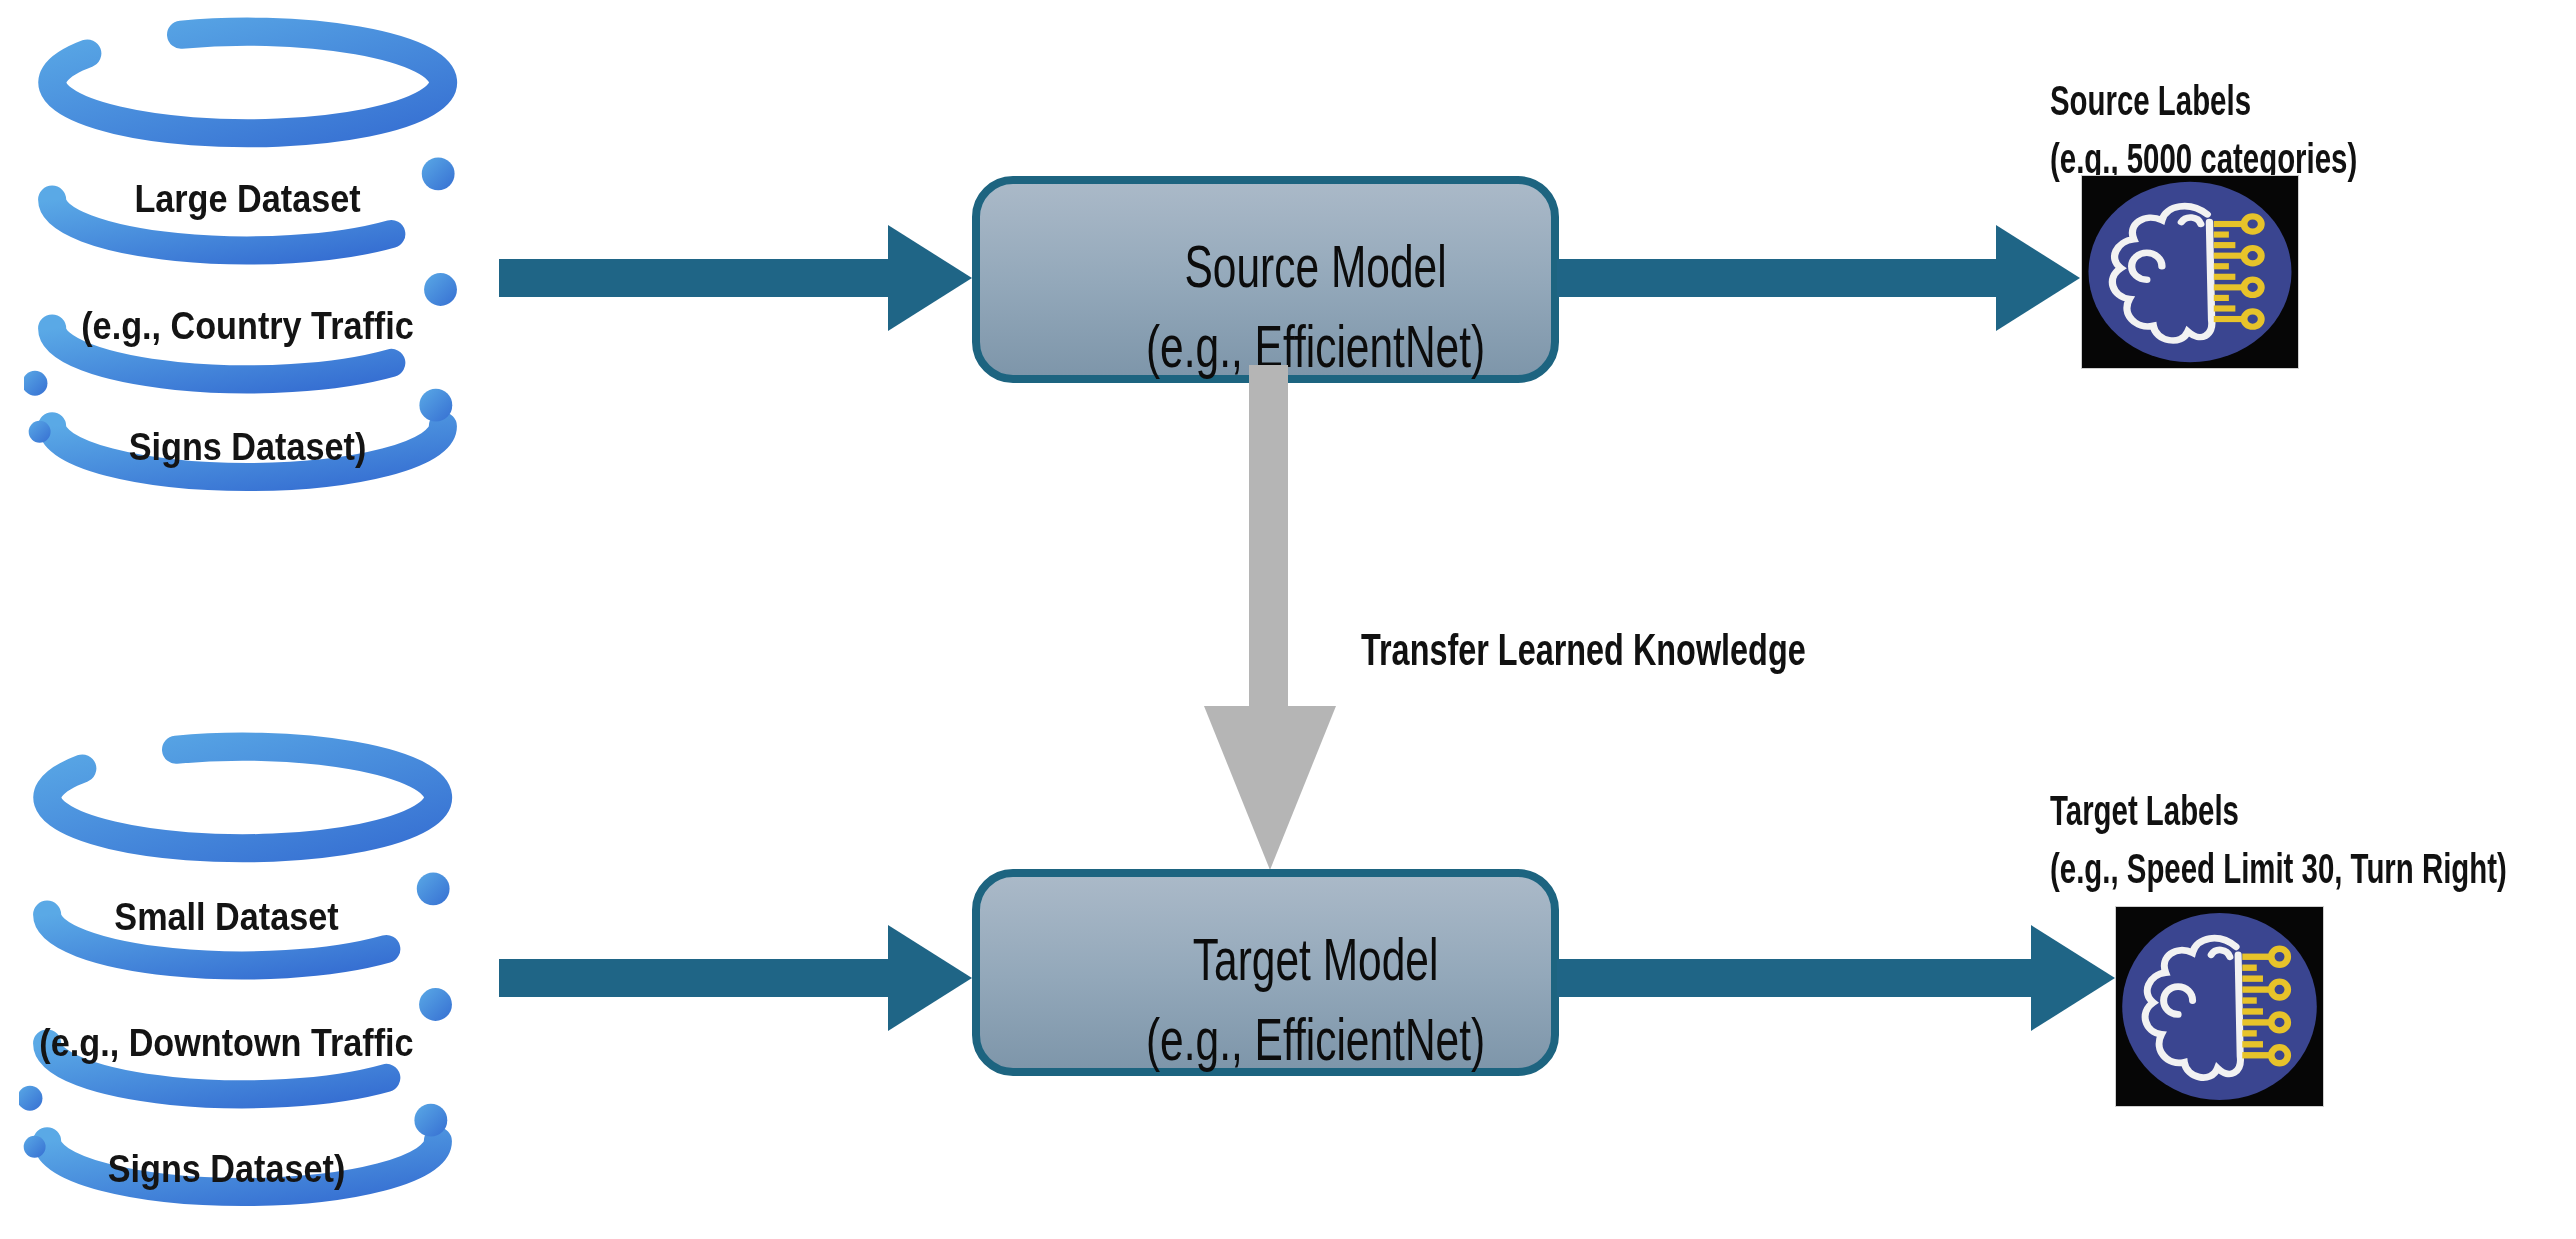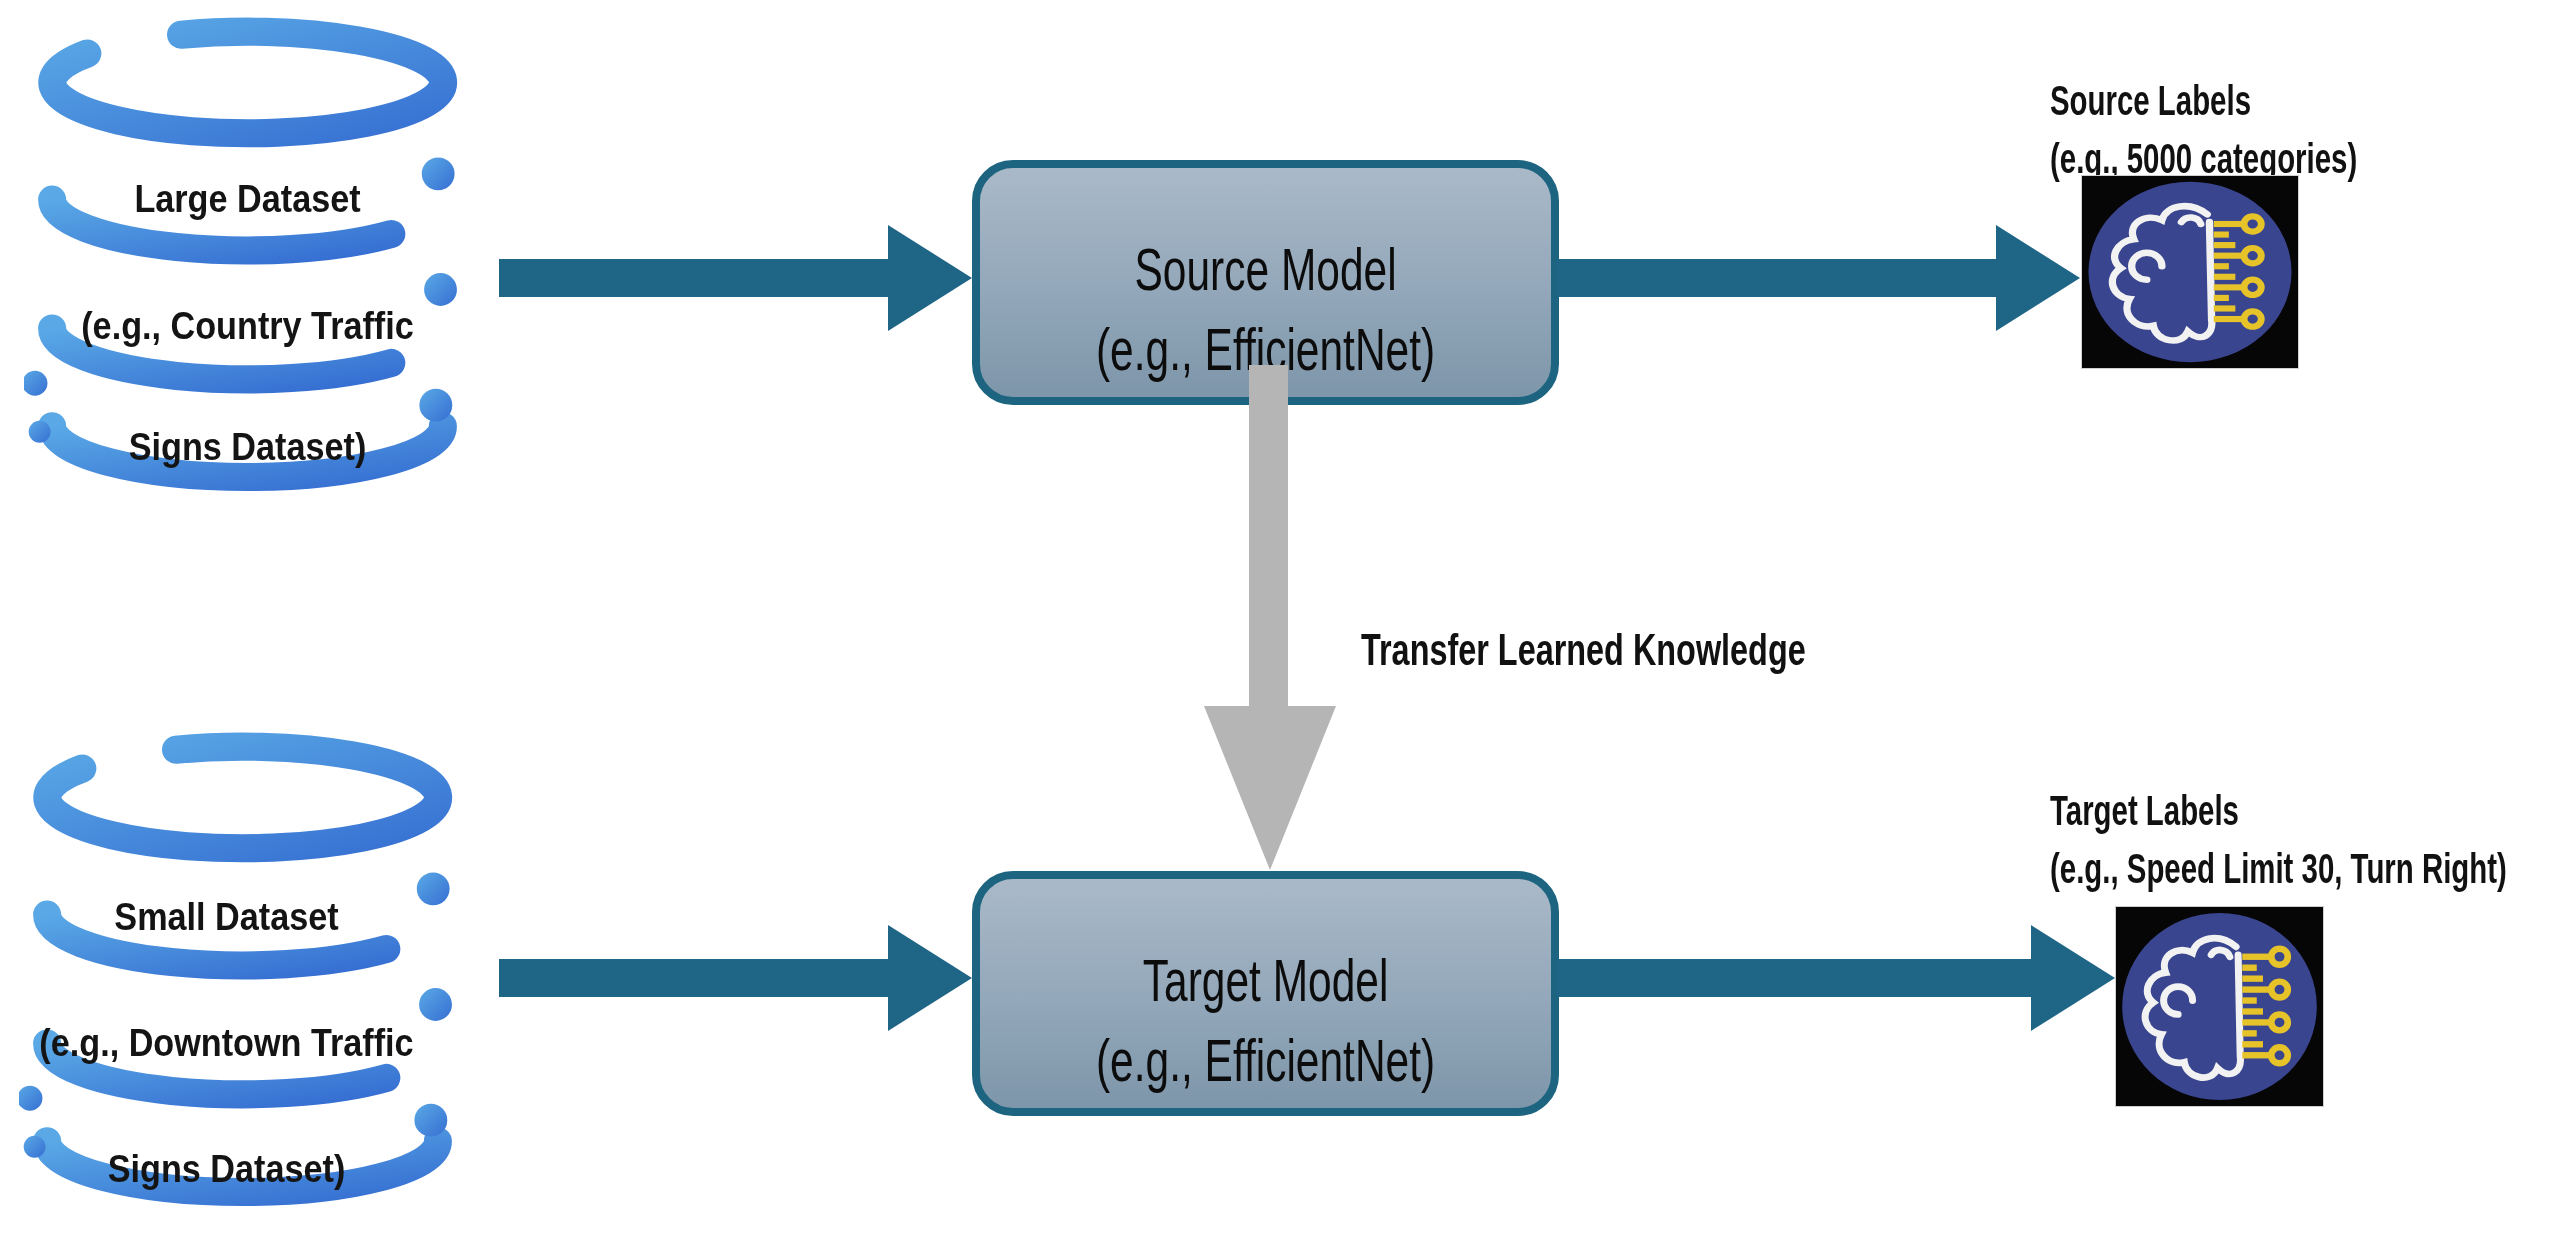"Source Model" .model-box { align-items: center -> flex-end; height: 245px -> 207px; margin-top: none -> 16px }
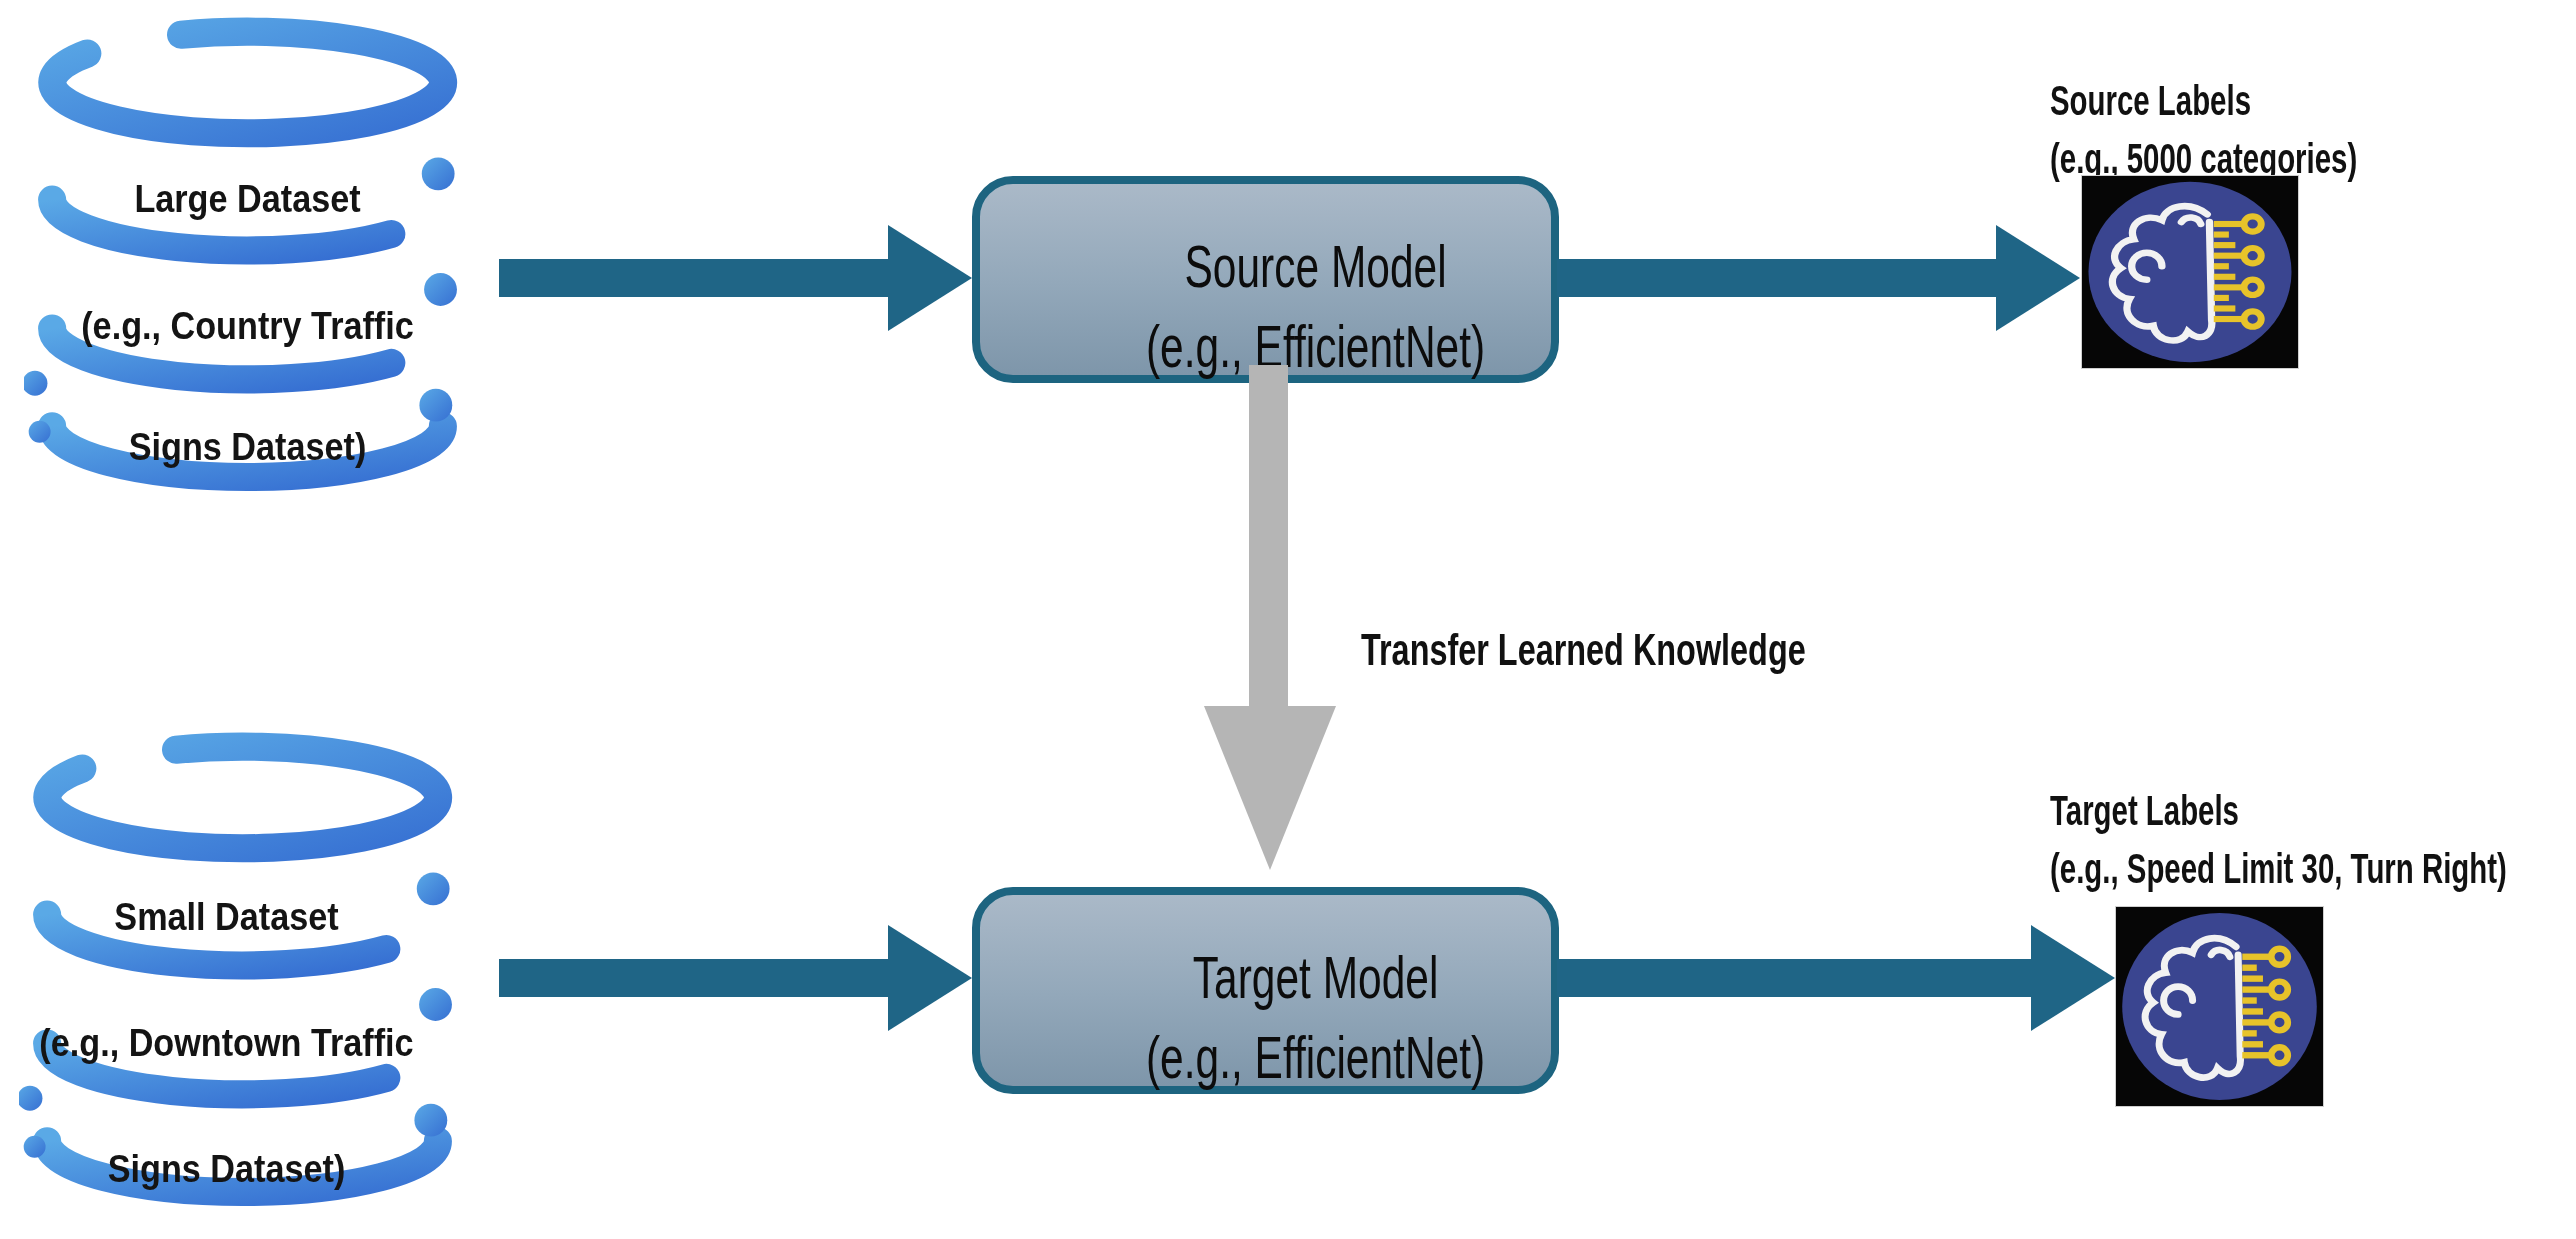"Target Model" div.model-box { top: 871px -> 853px }
